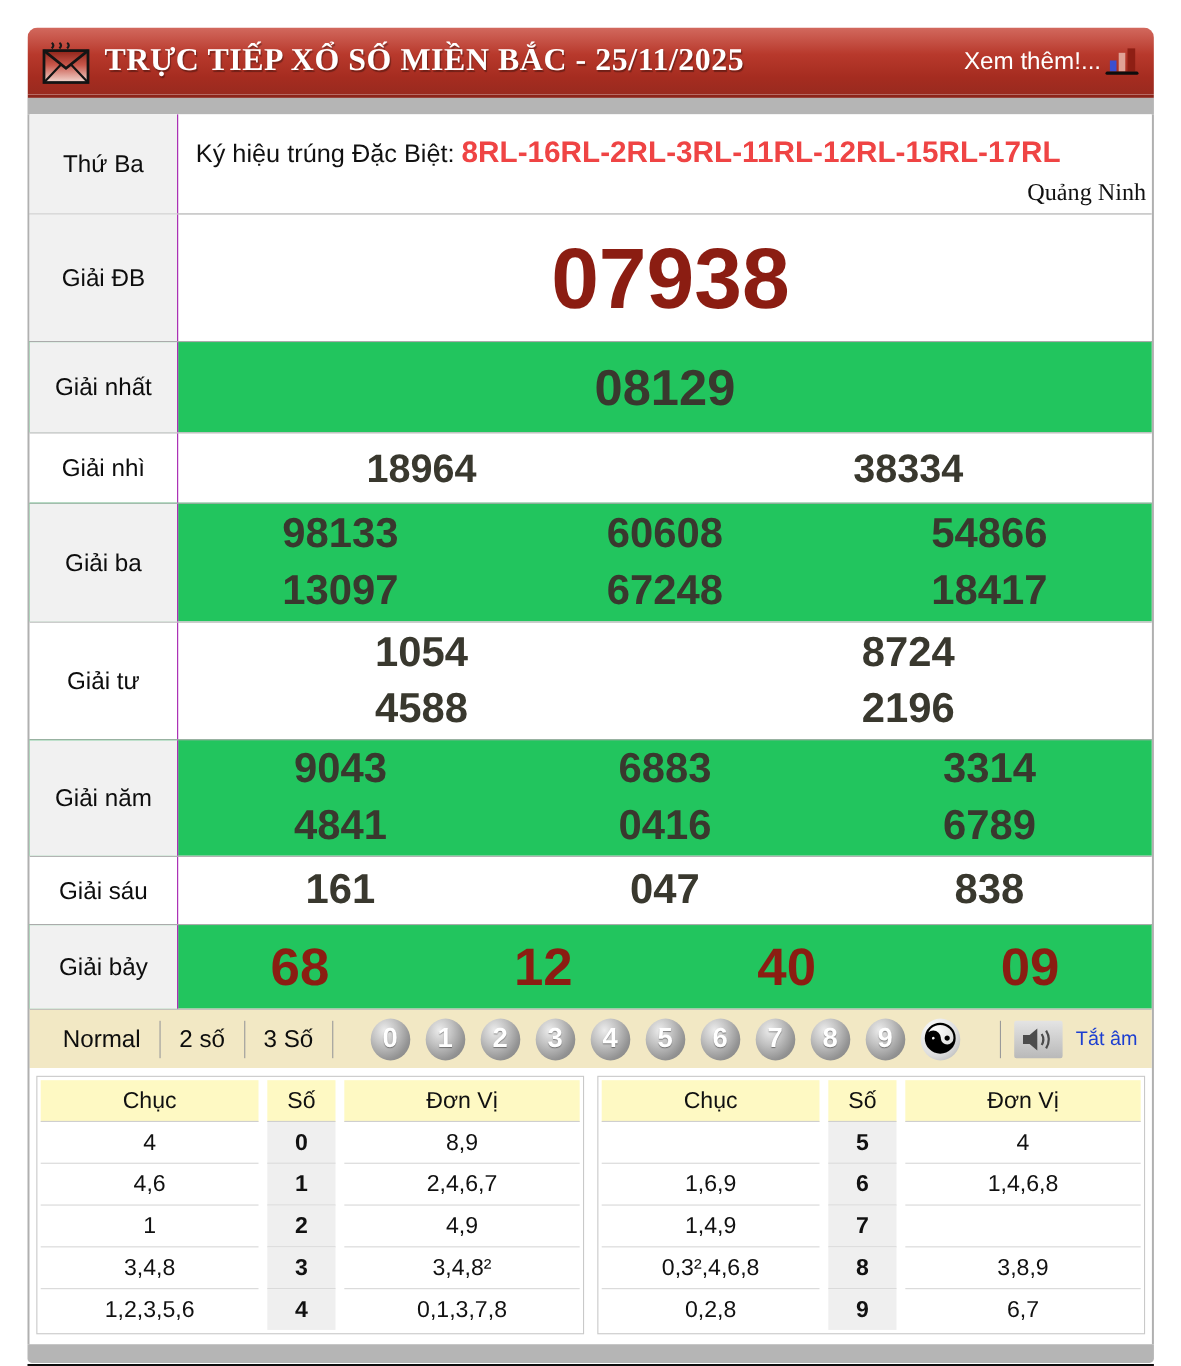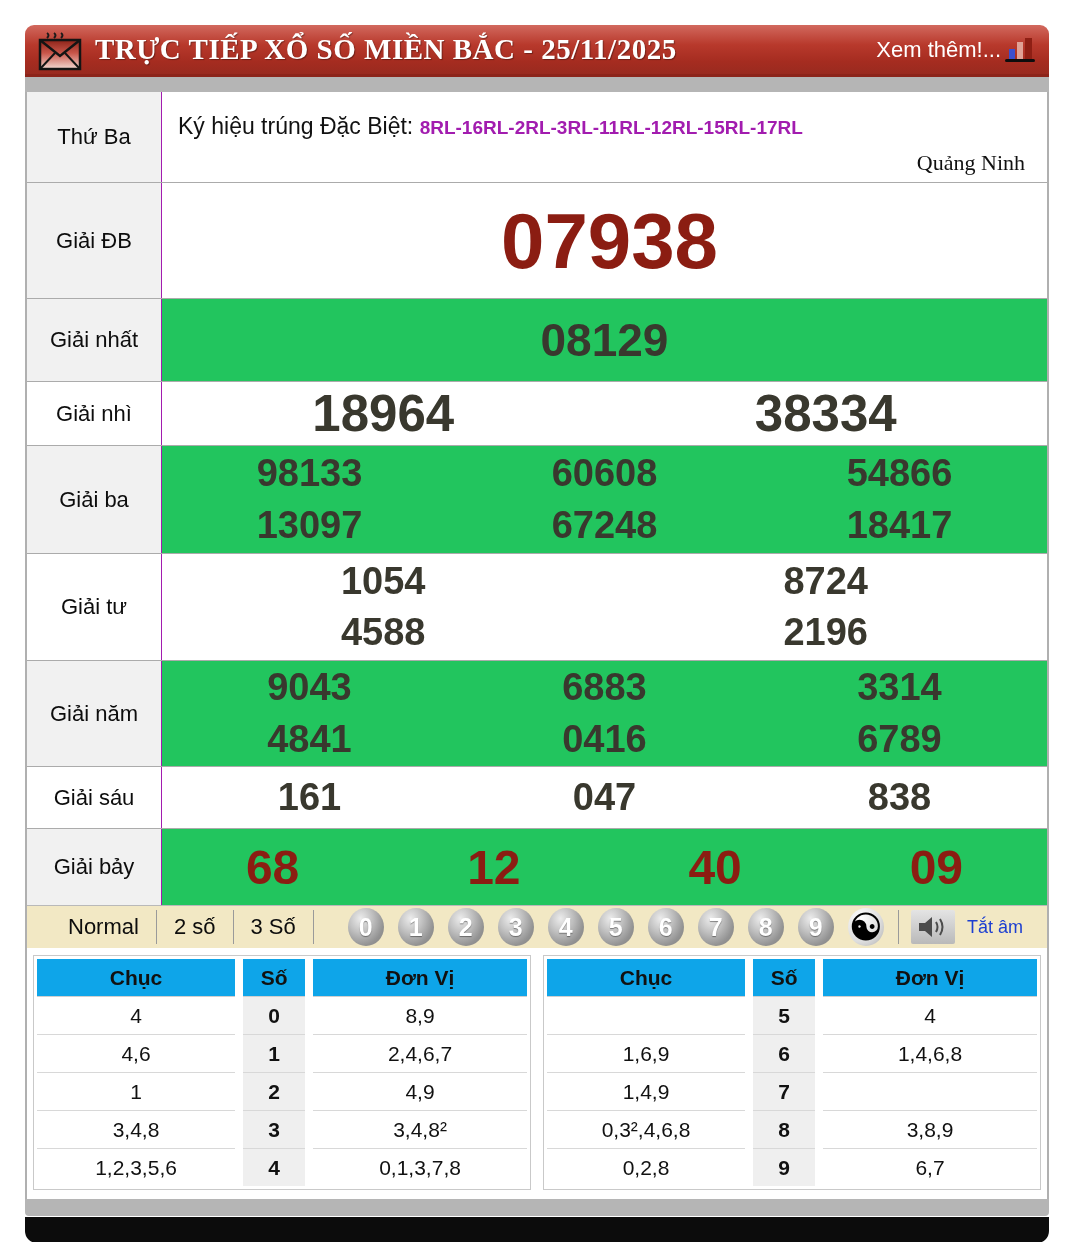"TRỰC TIẾP XỔ SỐ MIỀN" .header { height: 52px -> 64px }
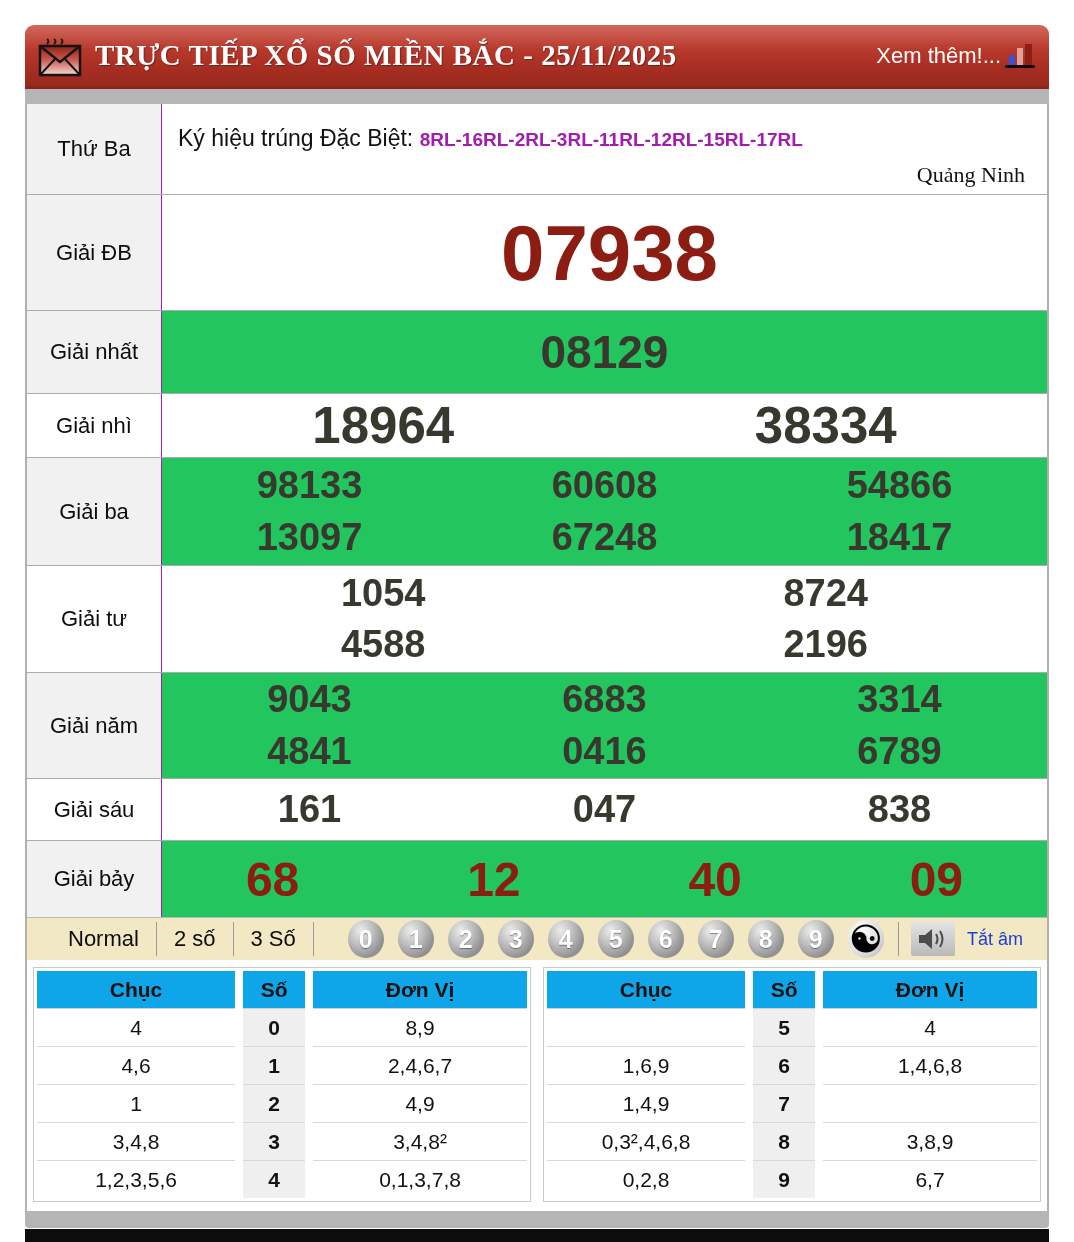"8RL-16RL-2RL-3RL-11RL-12RL-15RL-17RL" .info-codes { color: #a21caf -> #ef4444; font-size: 19px -> 27px }
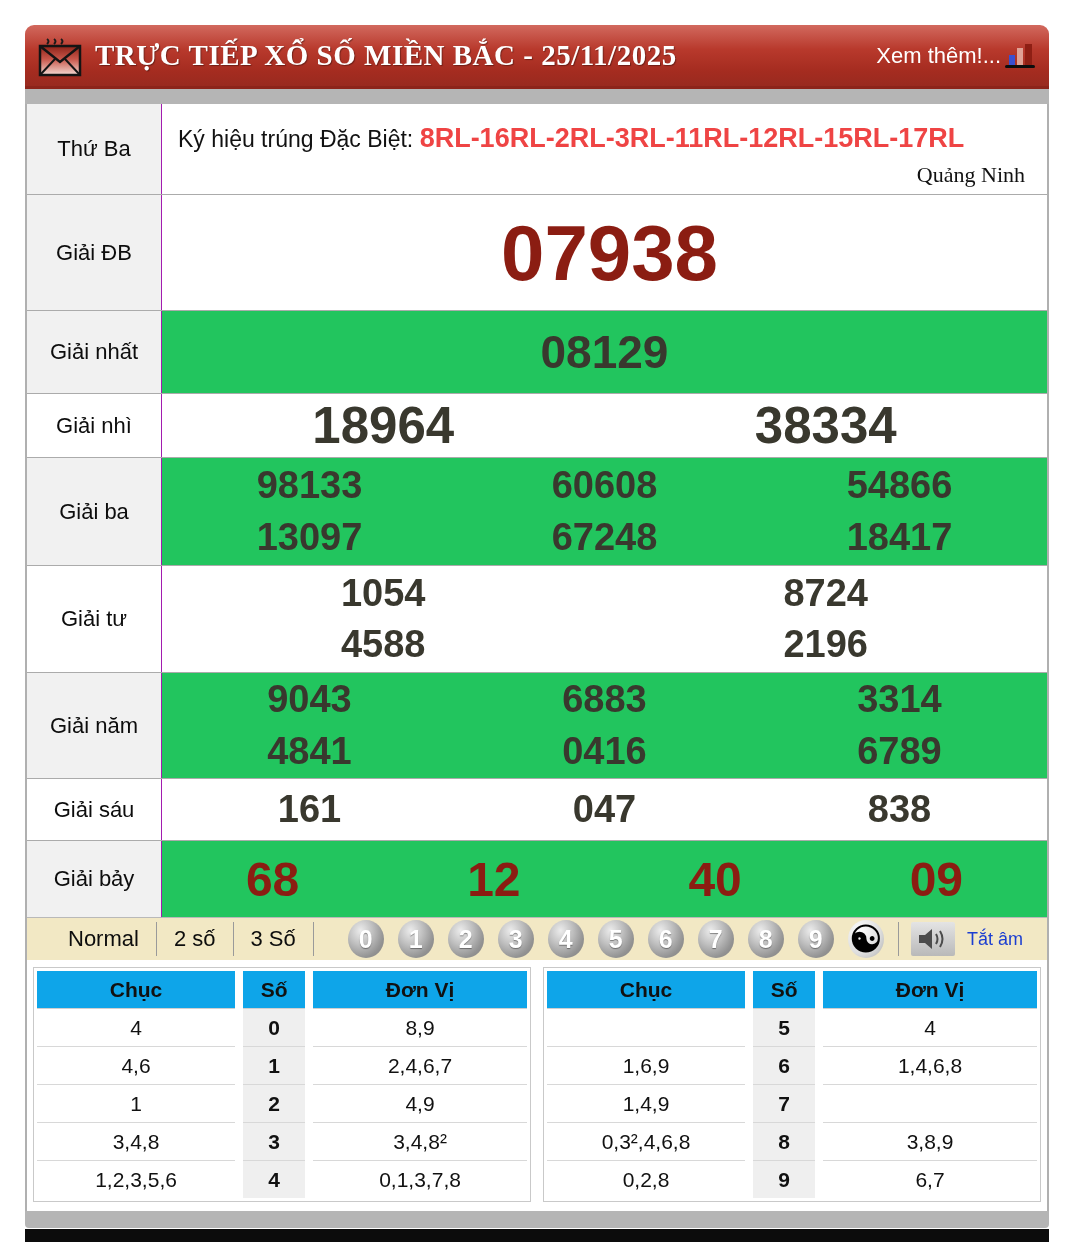"Quảng Ninh" .province { right: 22px -> 5px }
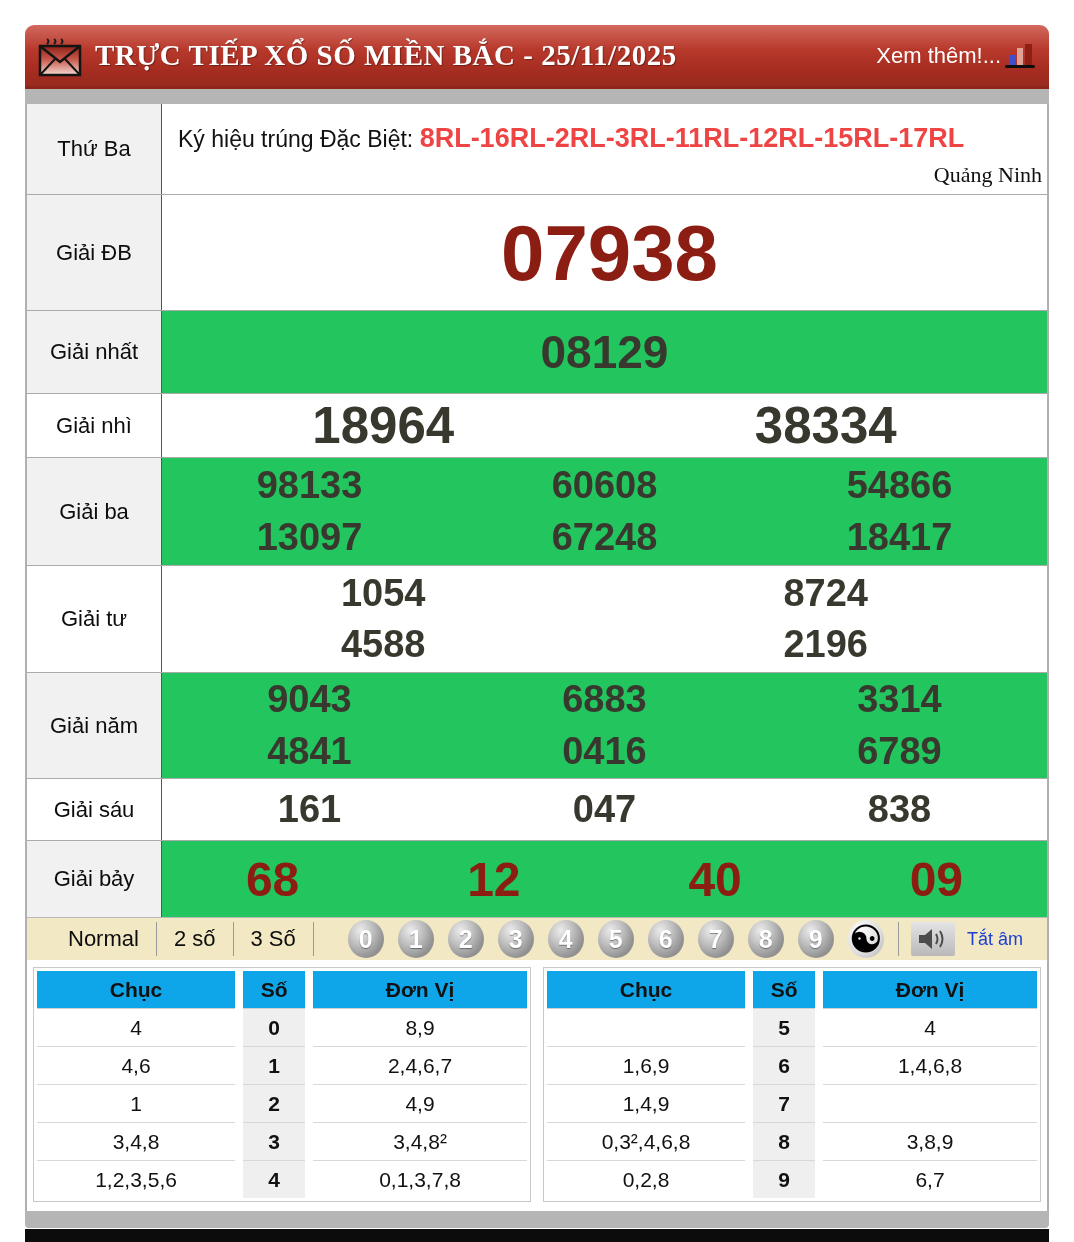"18964" .second-row .num { font-size: 51px -> 36px }
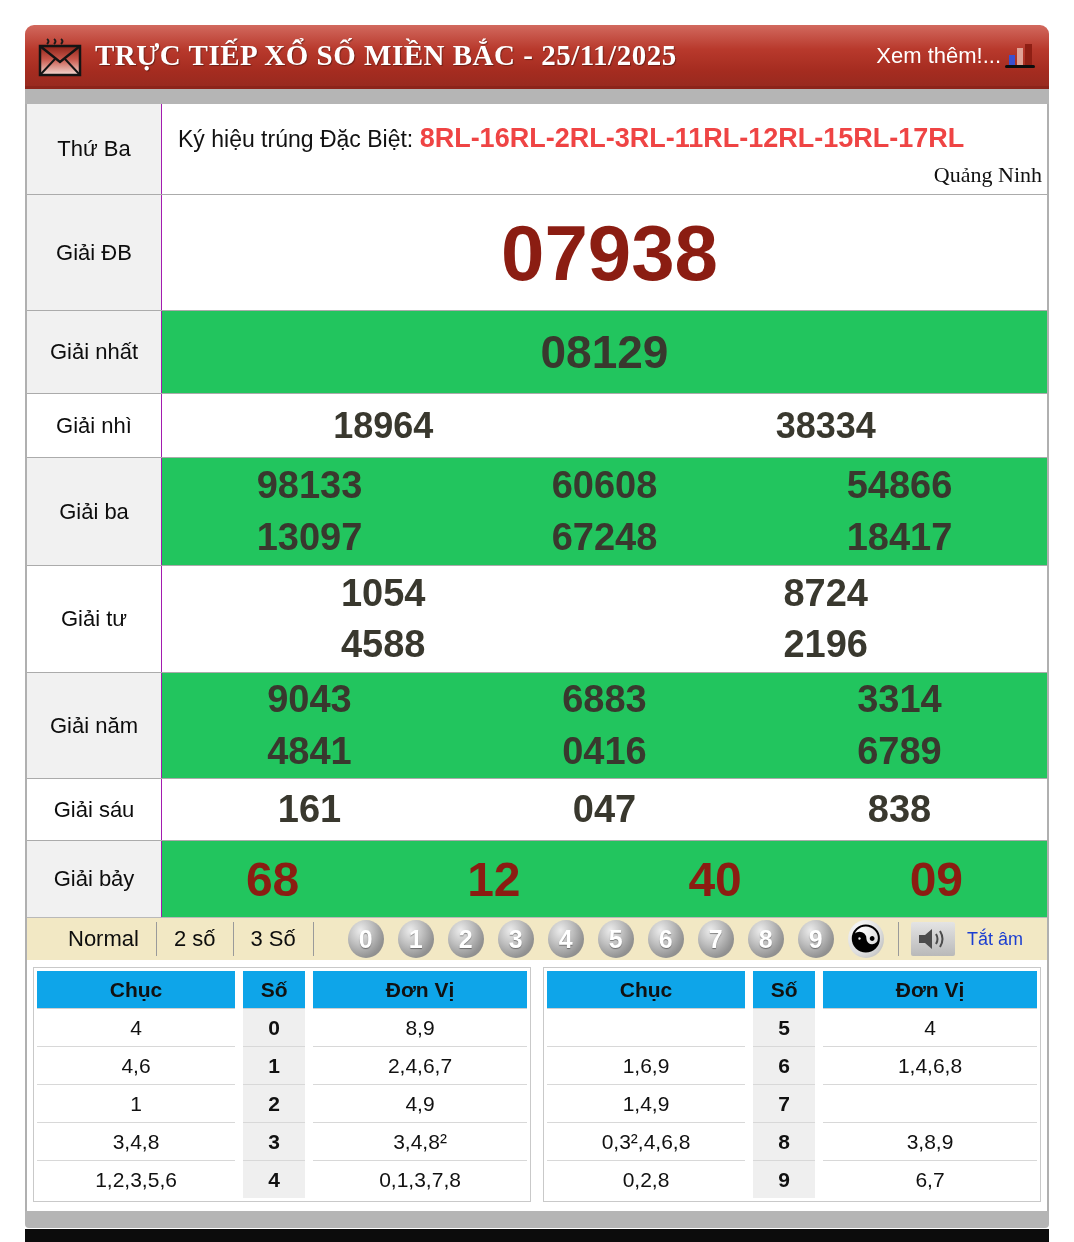"Normal" .control-bar { height: 43px -> 54px; padding: 0 24px -> 0 13px }
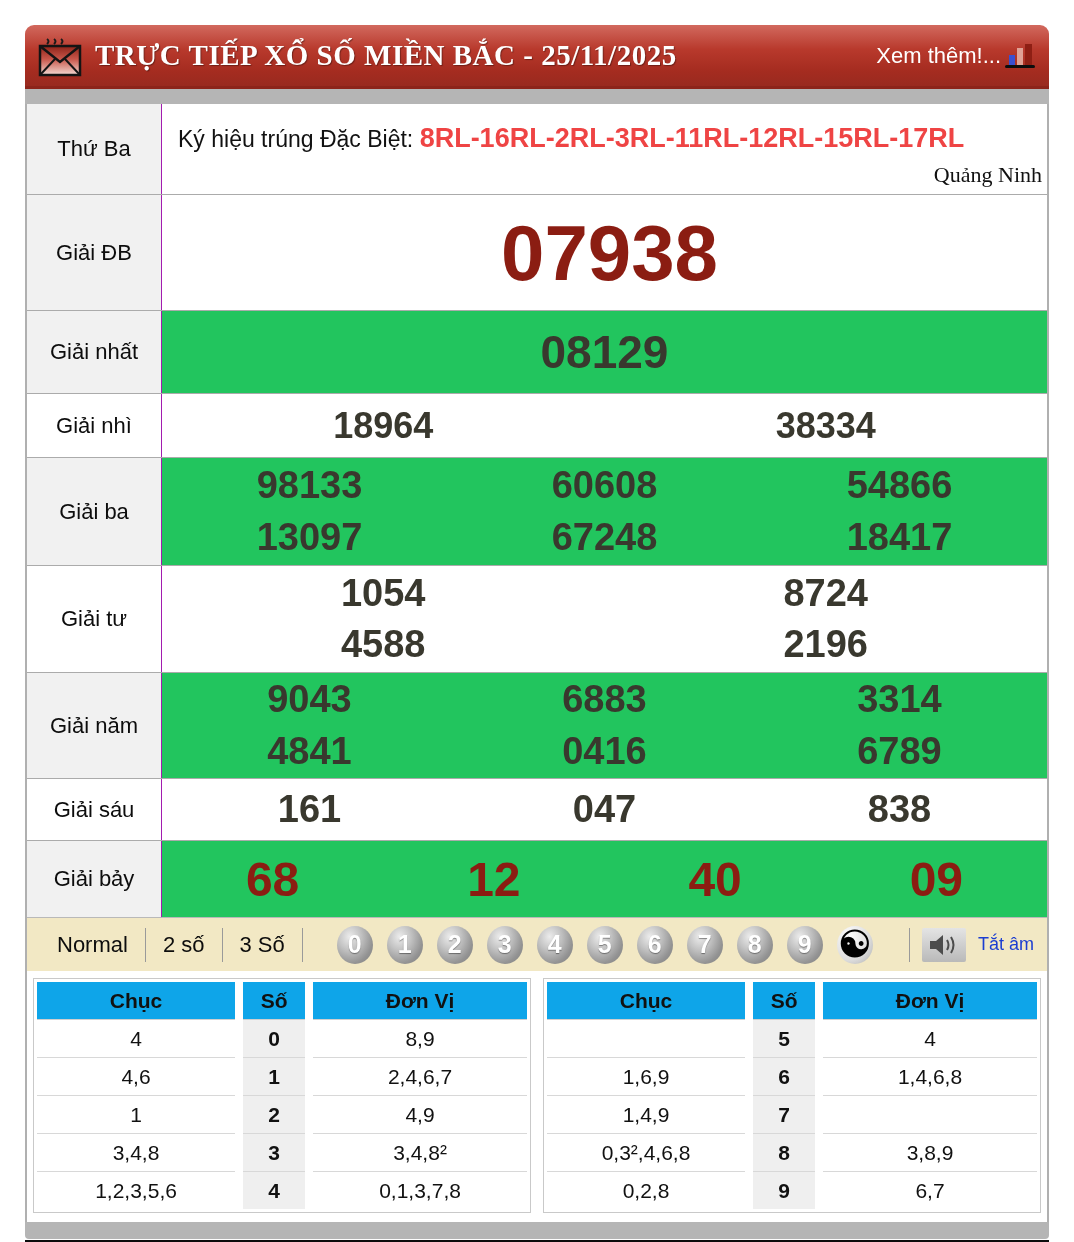"Chục" .sc.hdr { background: #0ea5e9 -> #fef9c3; font-weight: bold -> normal }
